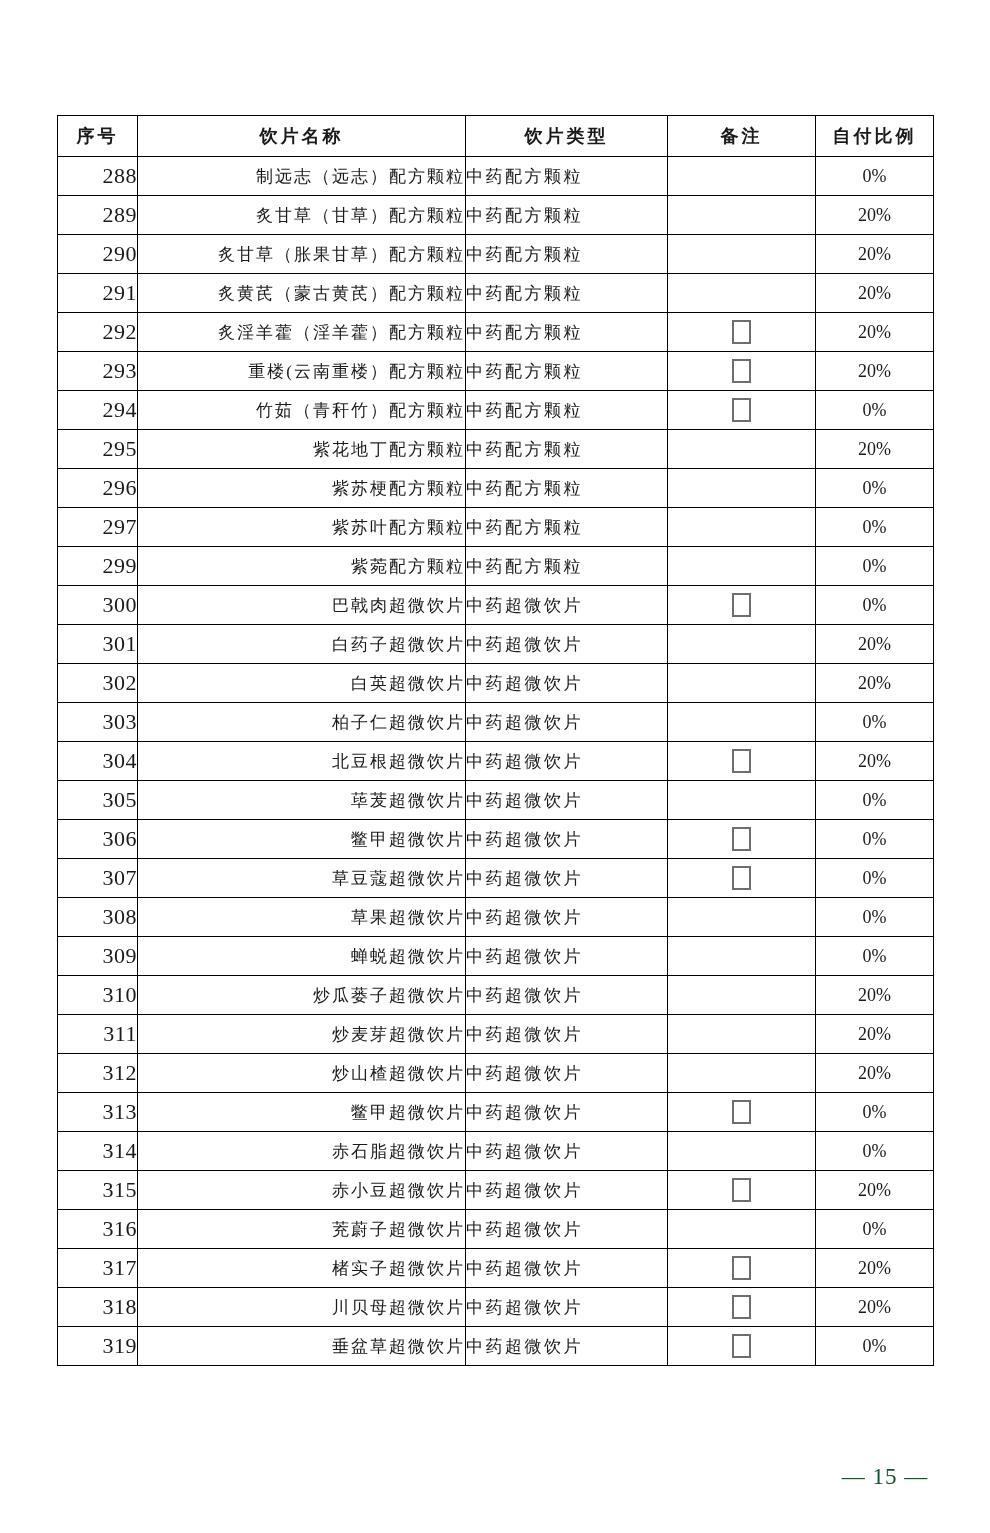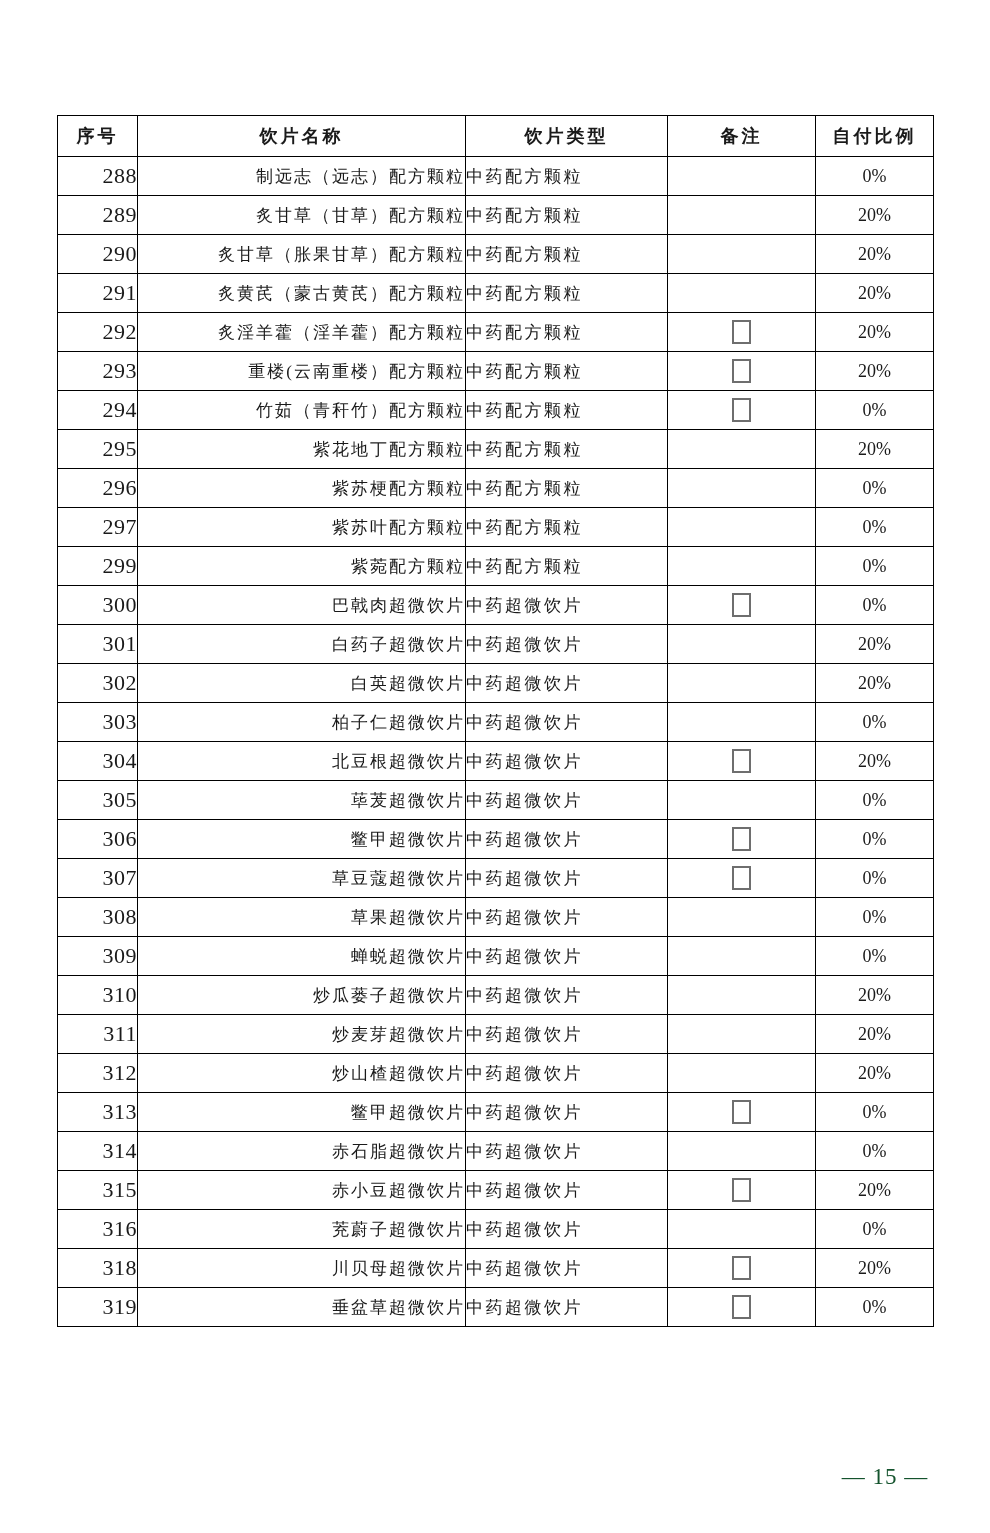"317" tr { html: none -> <tr> <td>317</td> <td>楮实子超微饮片</td> <td>中药超微饮片</td> <td><span></span></td> <td>20%</td> </tr> }
